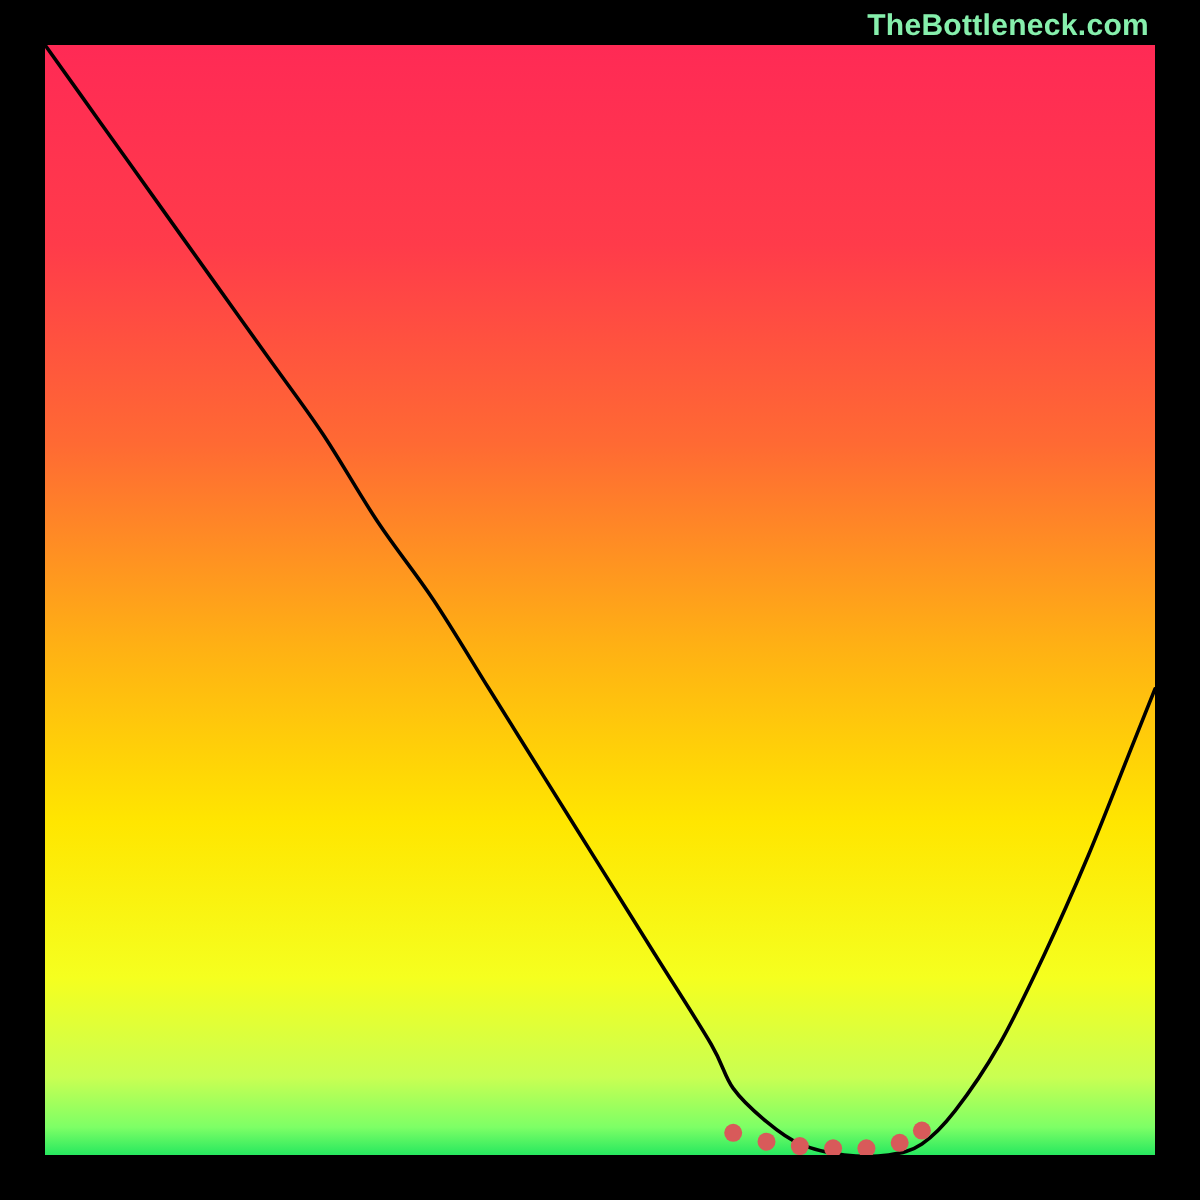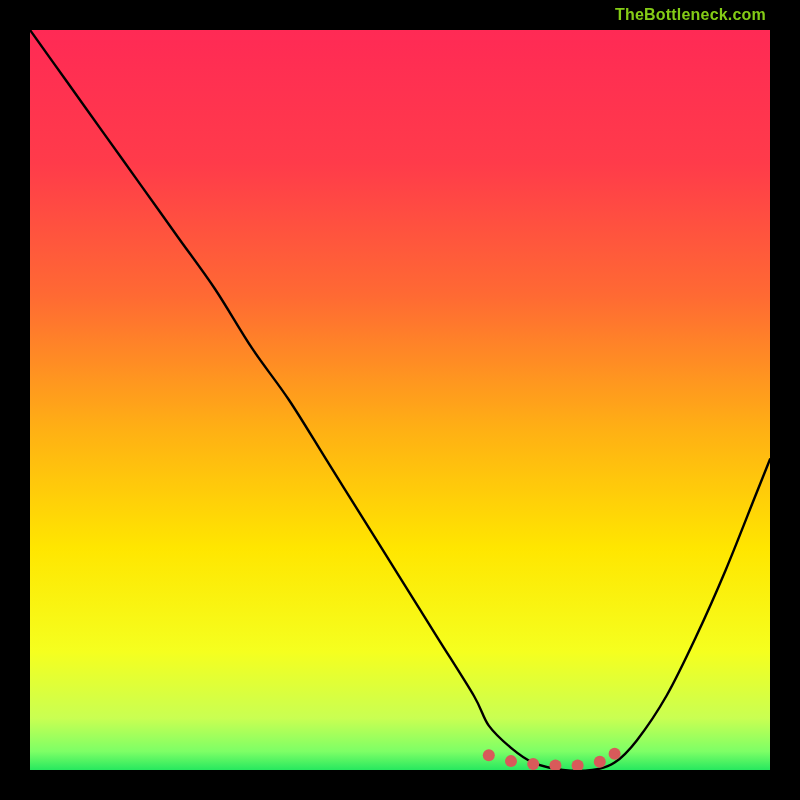"TheBottleneck.com" .watermark { color: #84cc16 -> #86efac; font-size: 16px -> 20px }
